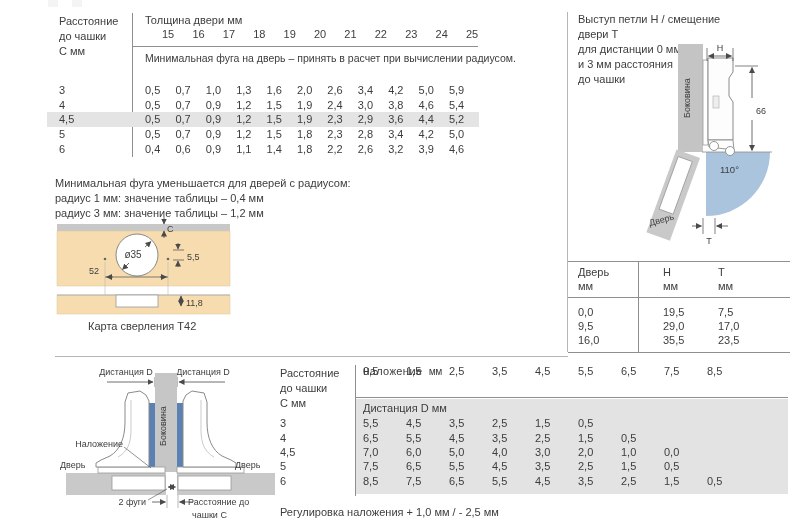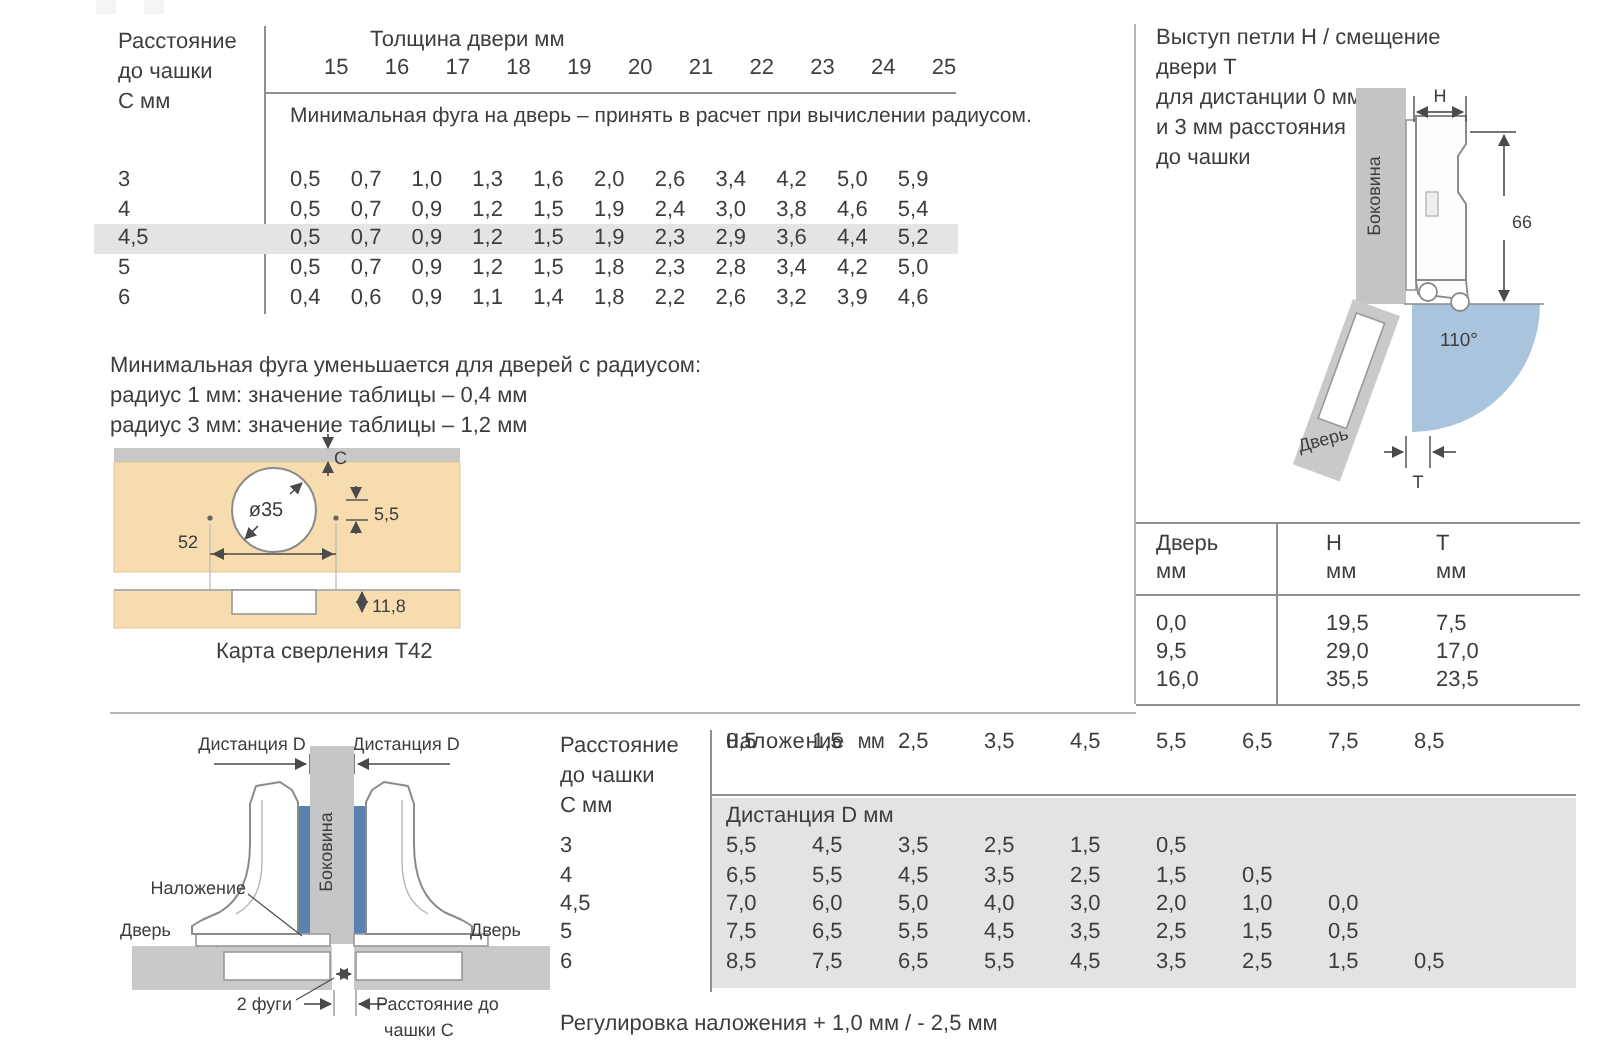"Толщина двери мм" div.abs { margin-left: 40px -> none }
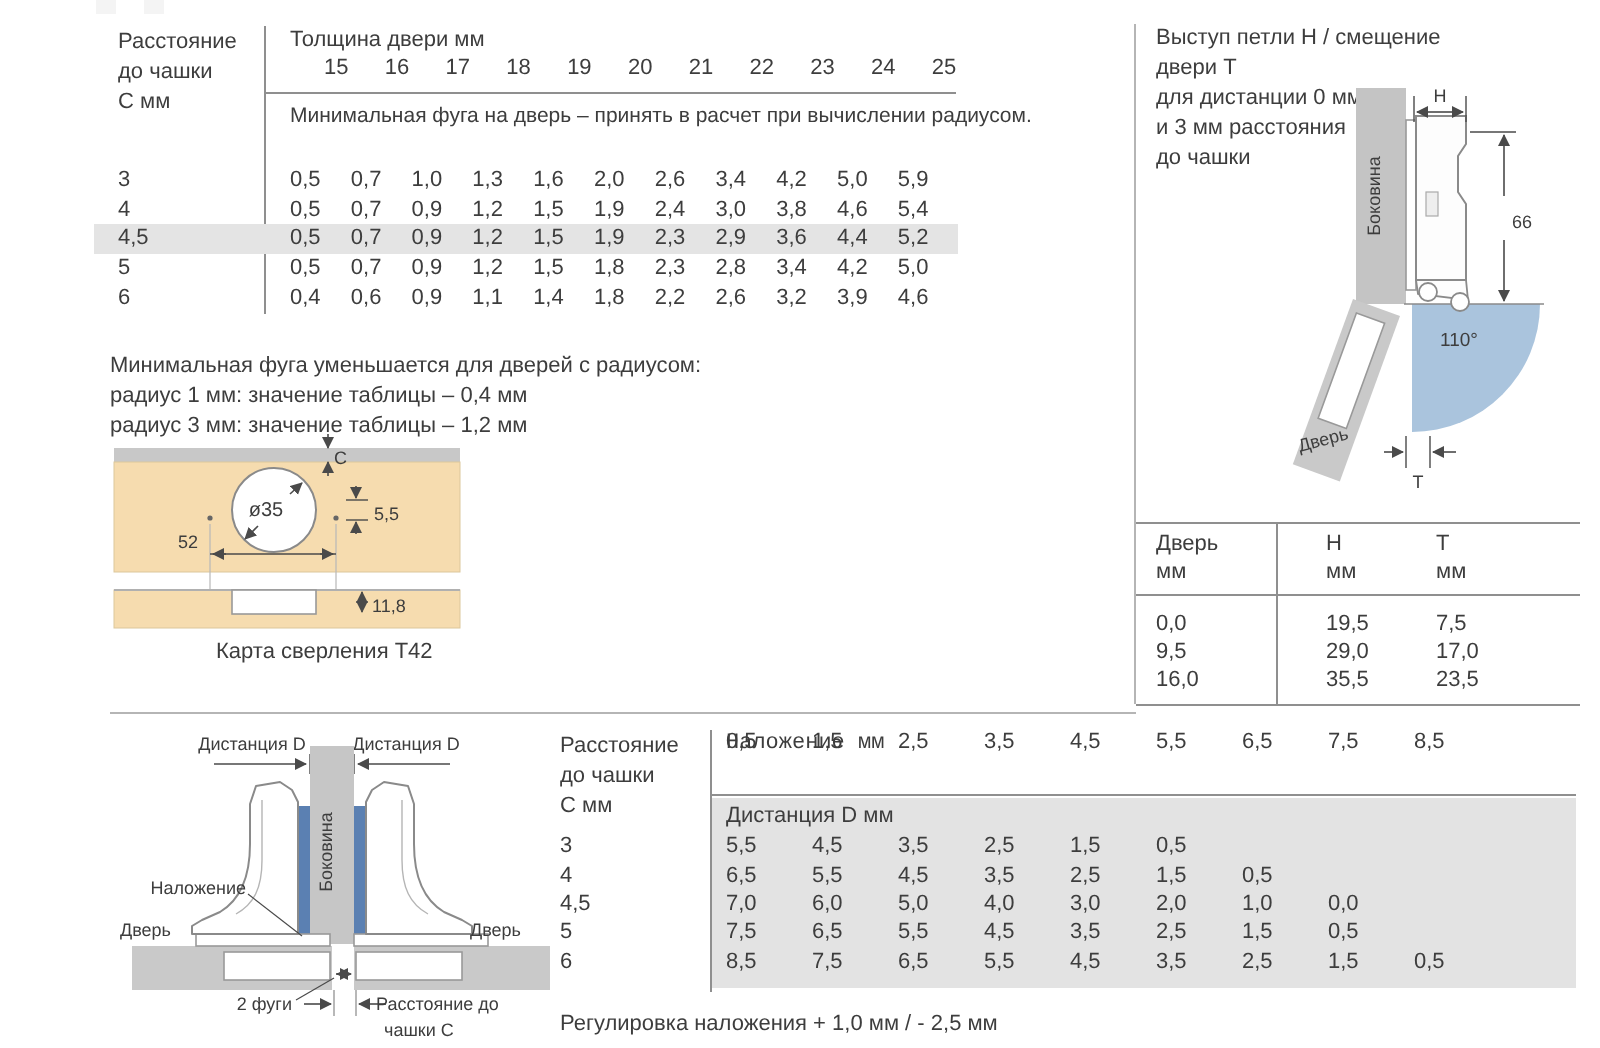"Карта сверления Т42" div.abs { left: 68px -> 48px }
